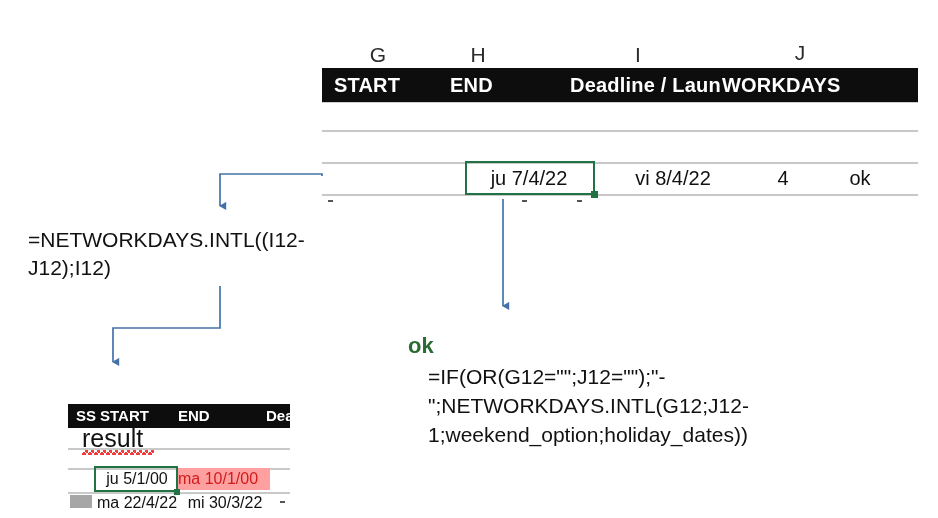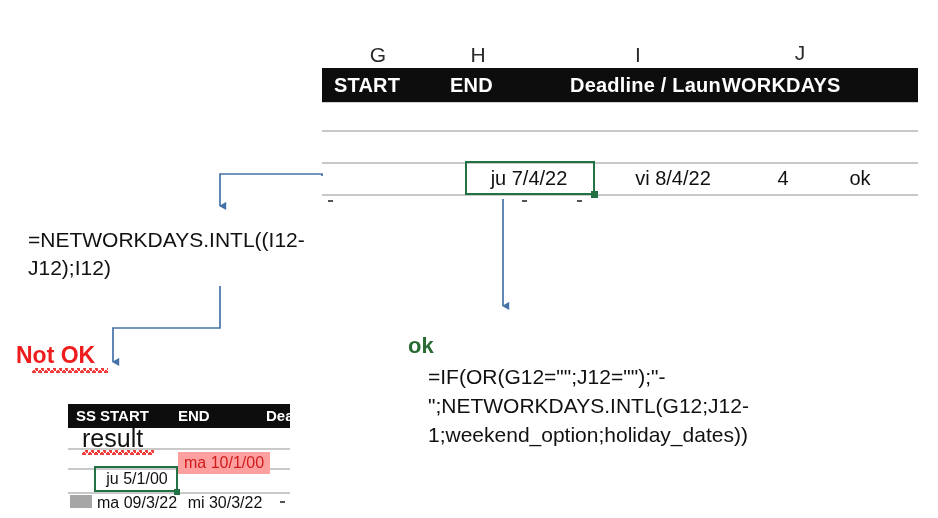"Not OK" div.abs { html: <div> <span>Not OK</span> <span></span> </div> -> none }
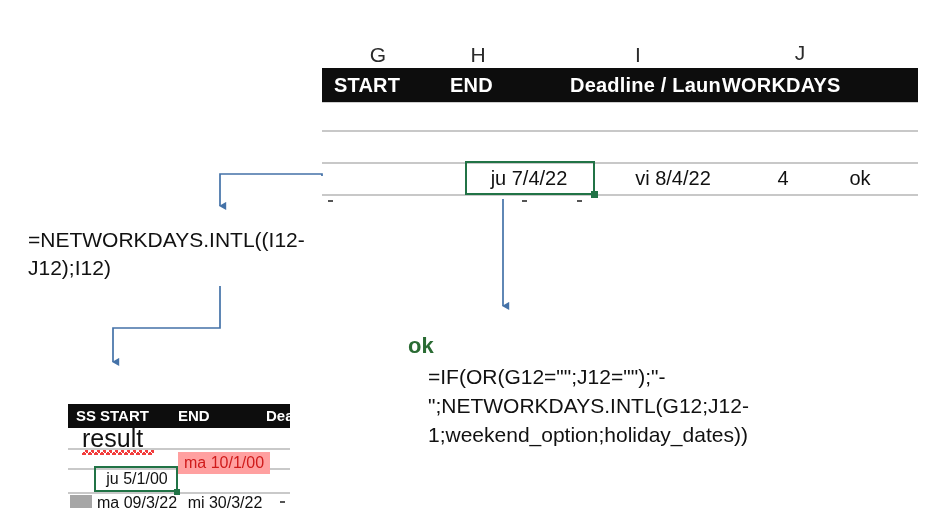"ma 10/1/00" div.m-cell { text-align: center -> left; top: 48px -> 64px }
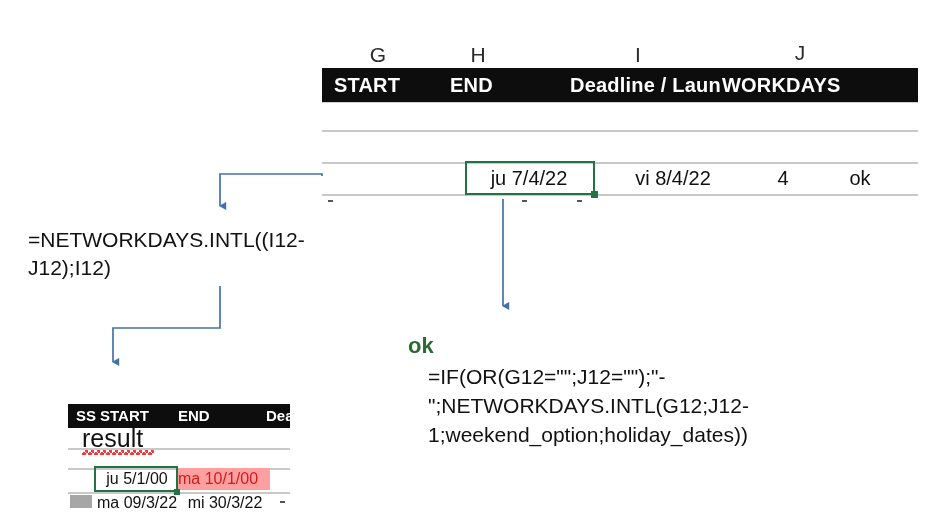"ma 09/3/22" div.m-cell { text: 09/3/22 -> 22/4/22 }
